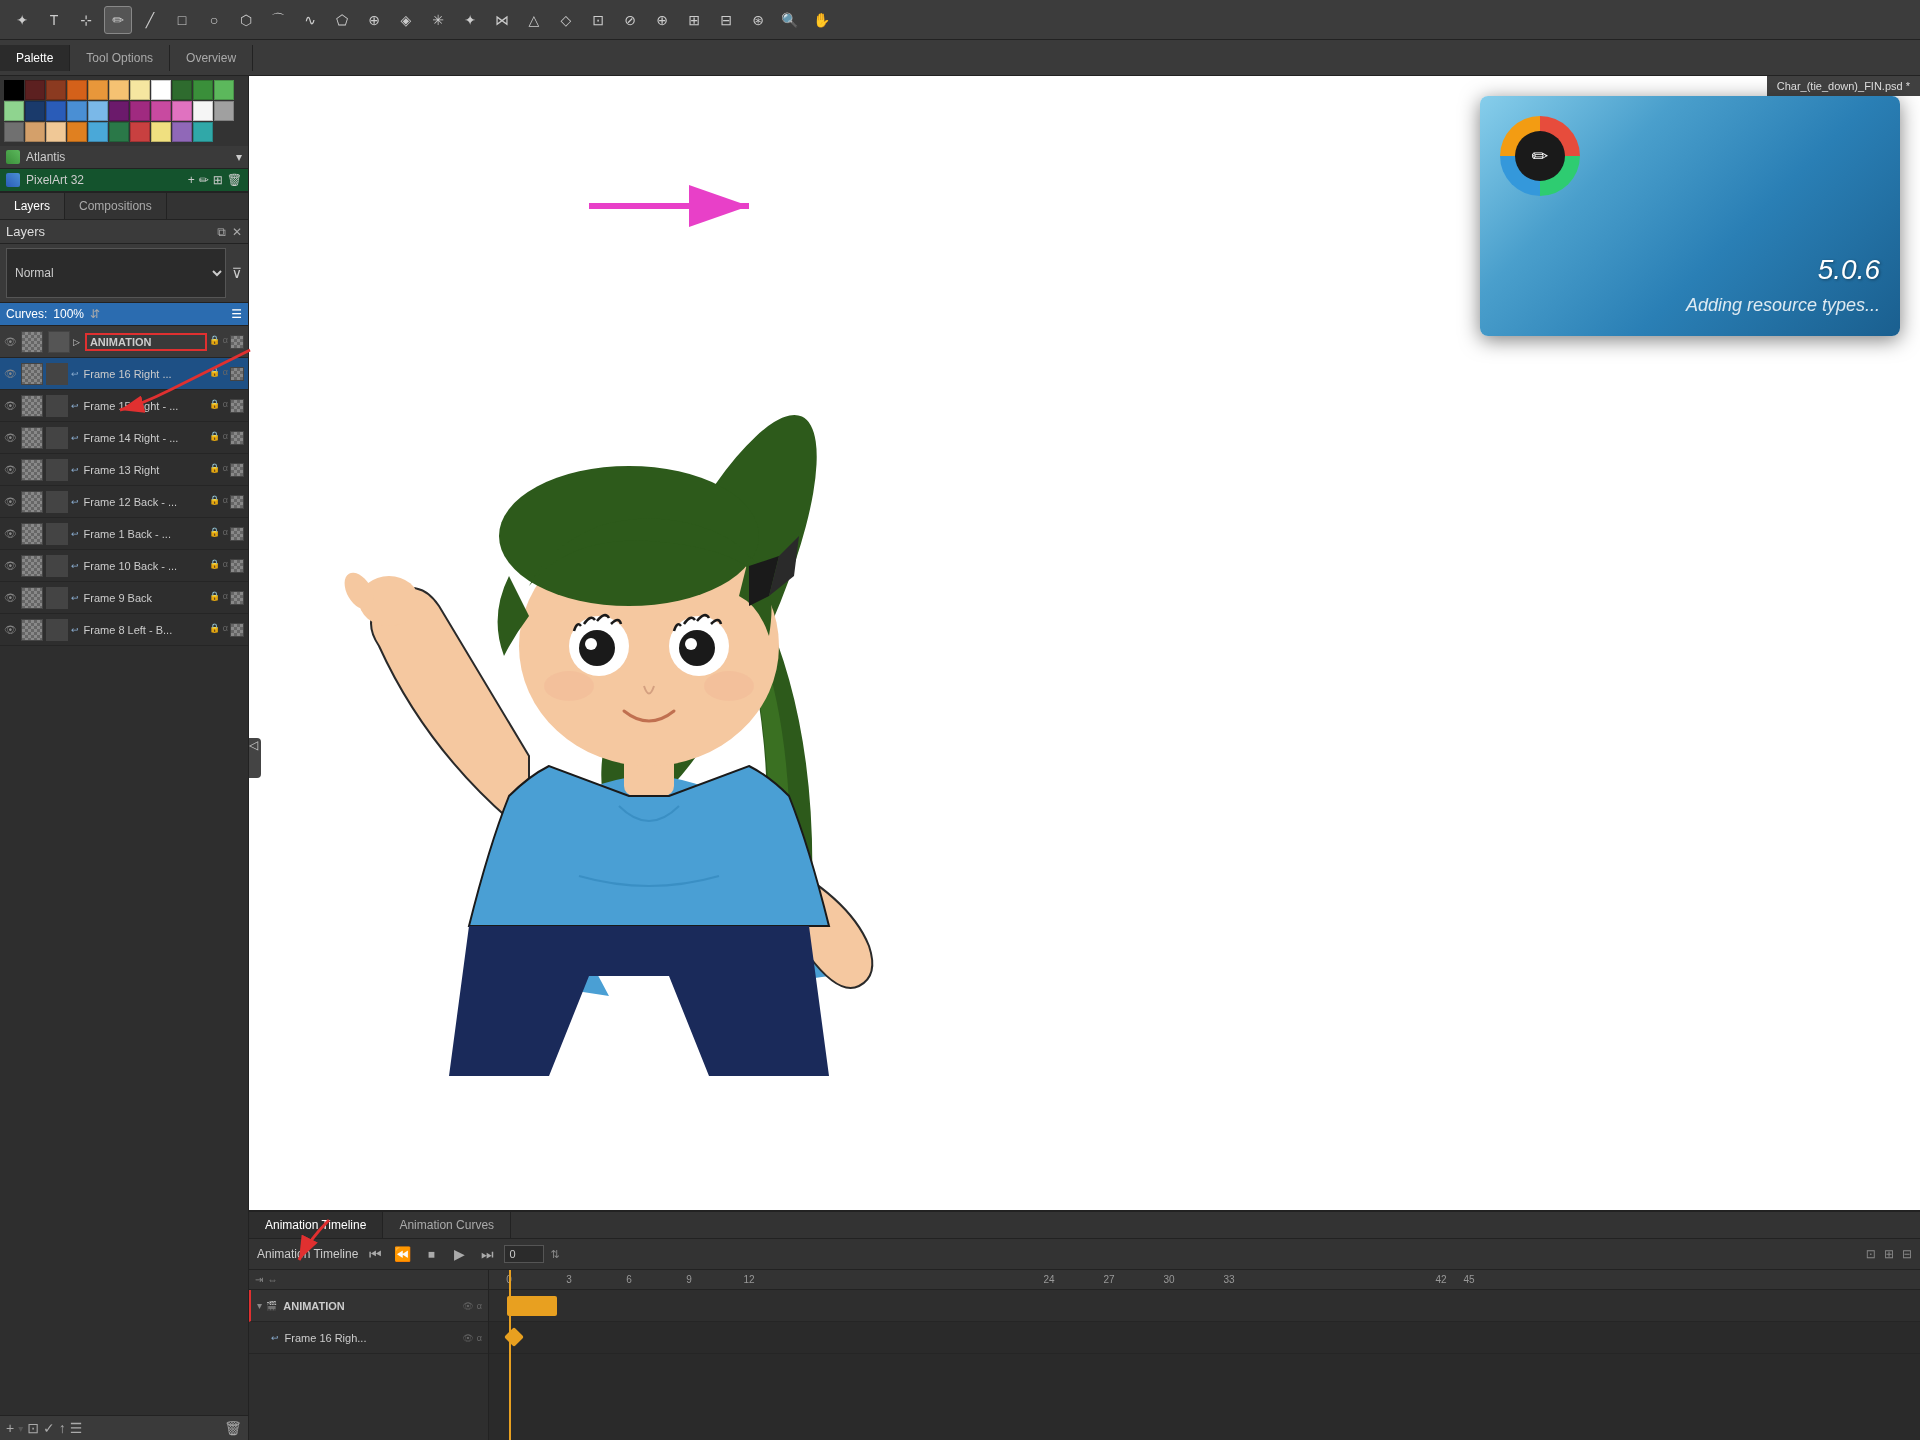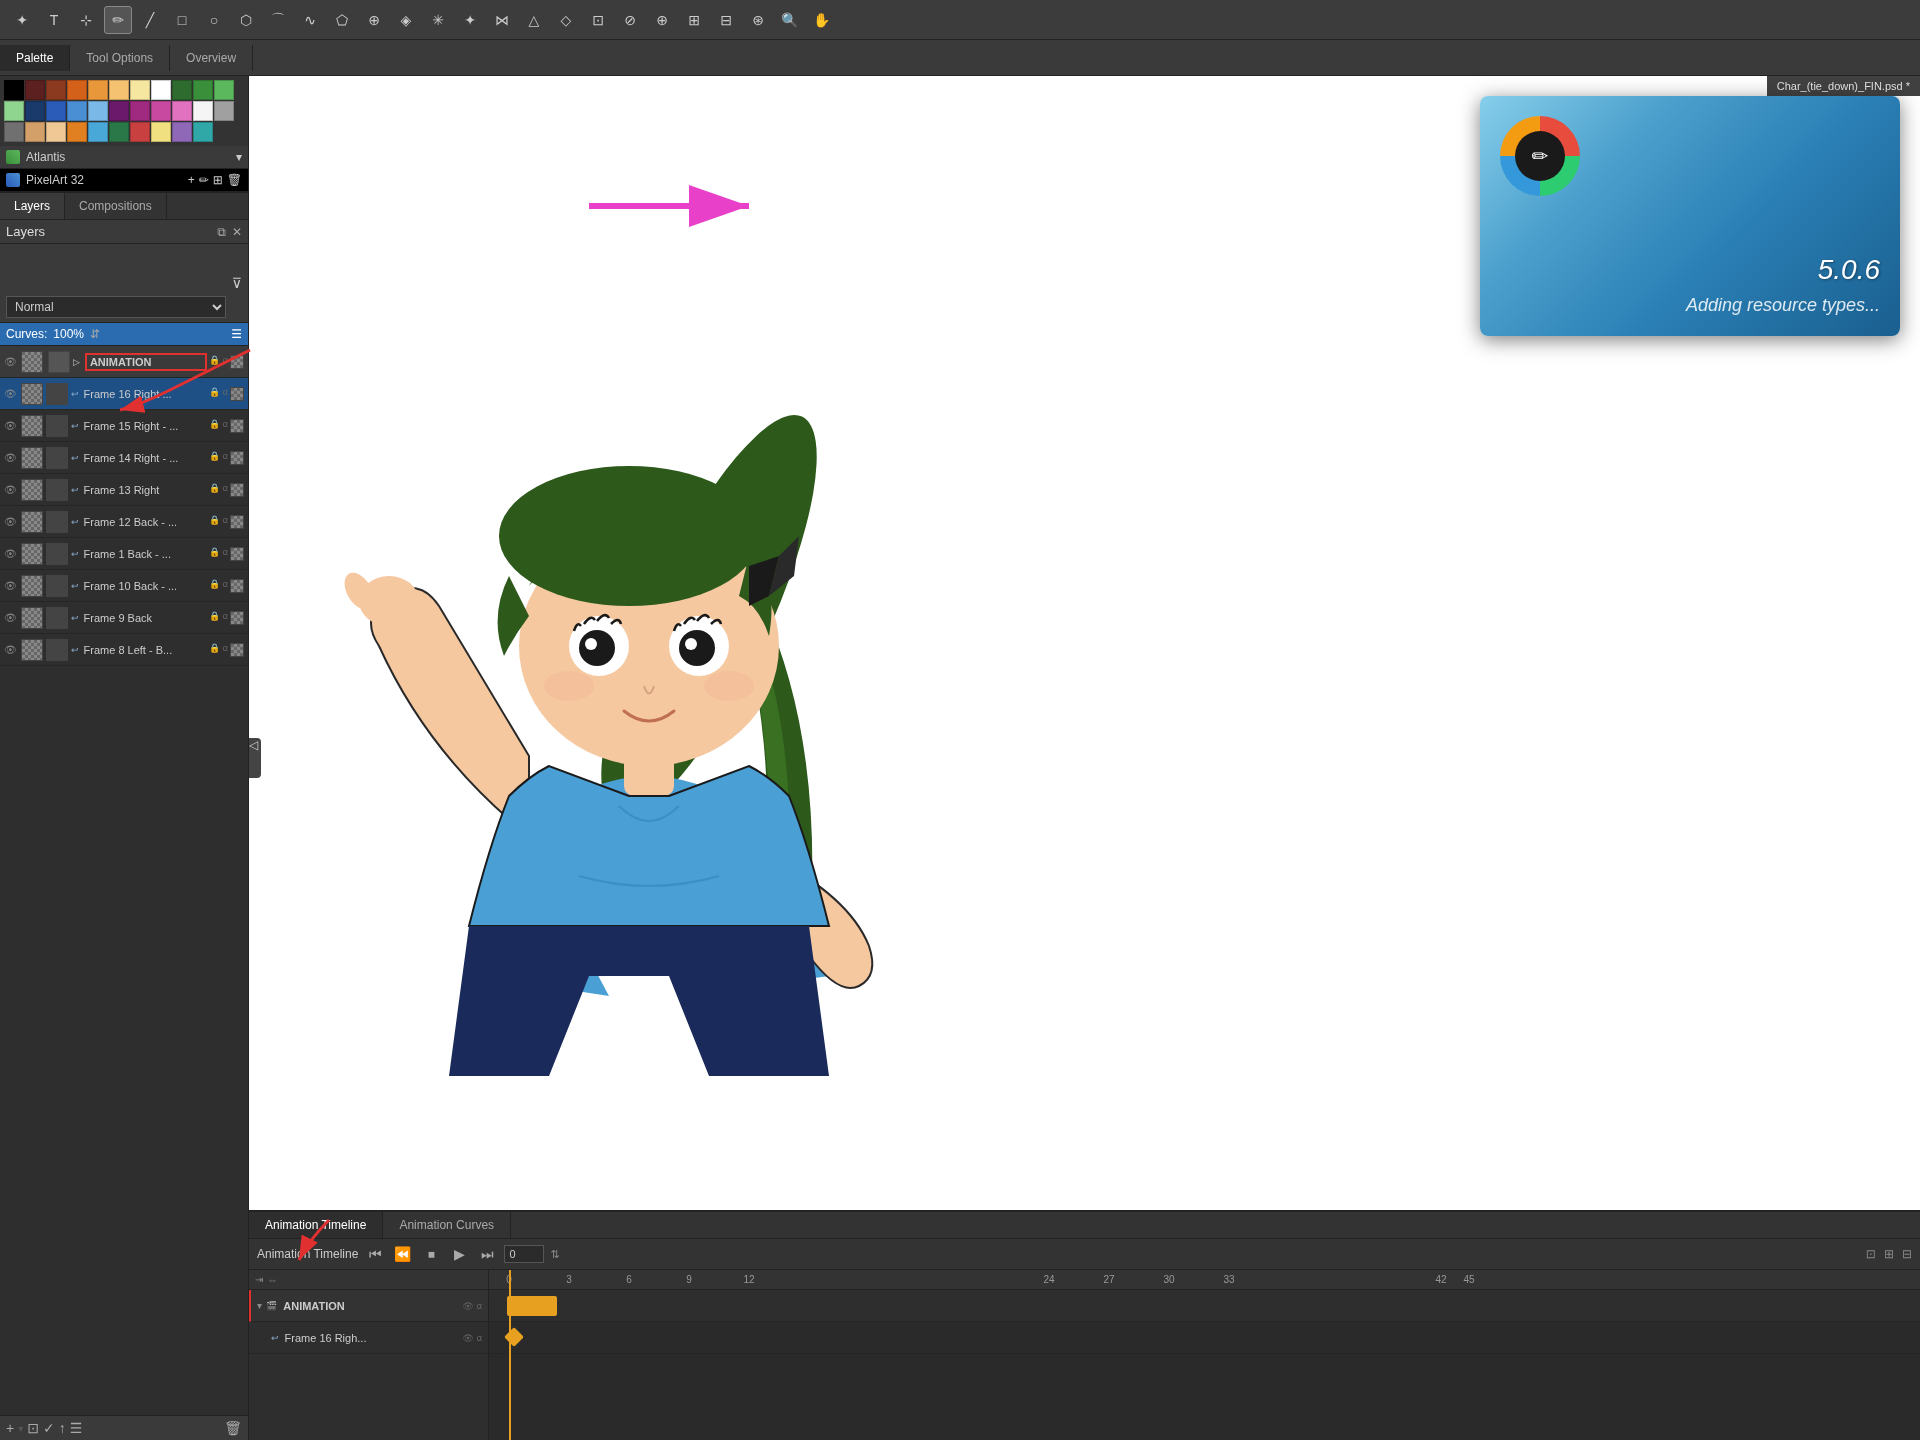"PixelArt 32" #resource-row { background: #000000 -> #14532d }
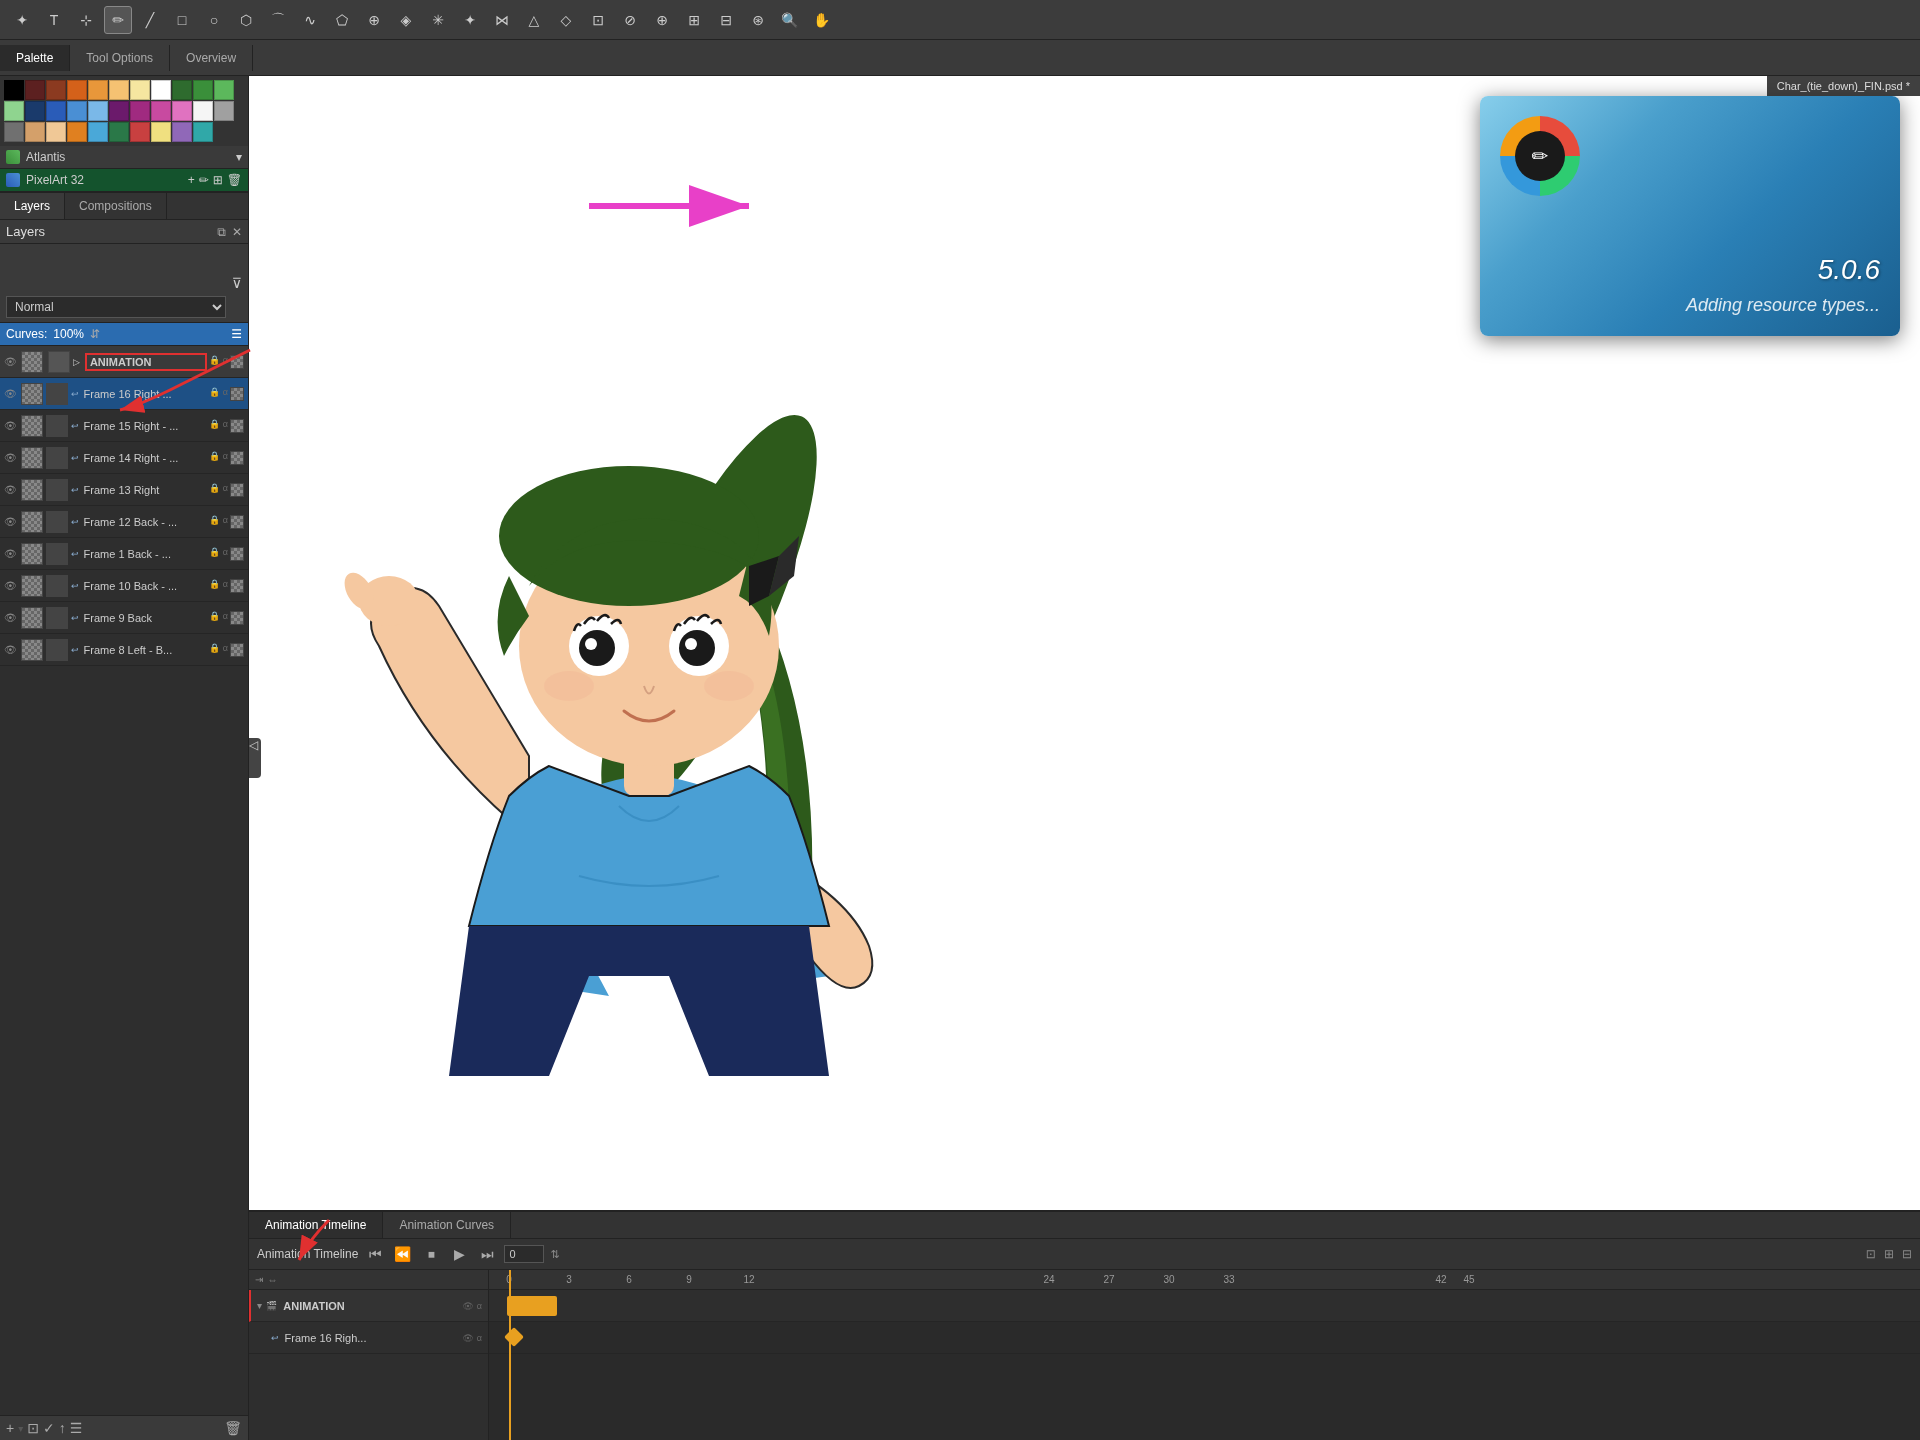"Normal" #blend-mode-select { margin-top: 48px -> none; padding: 2px 4px -> 16px 4px }
